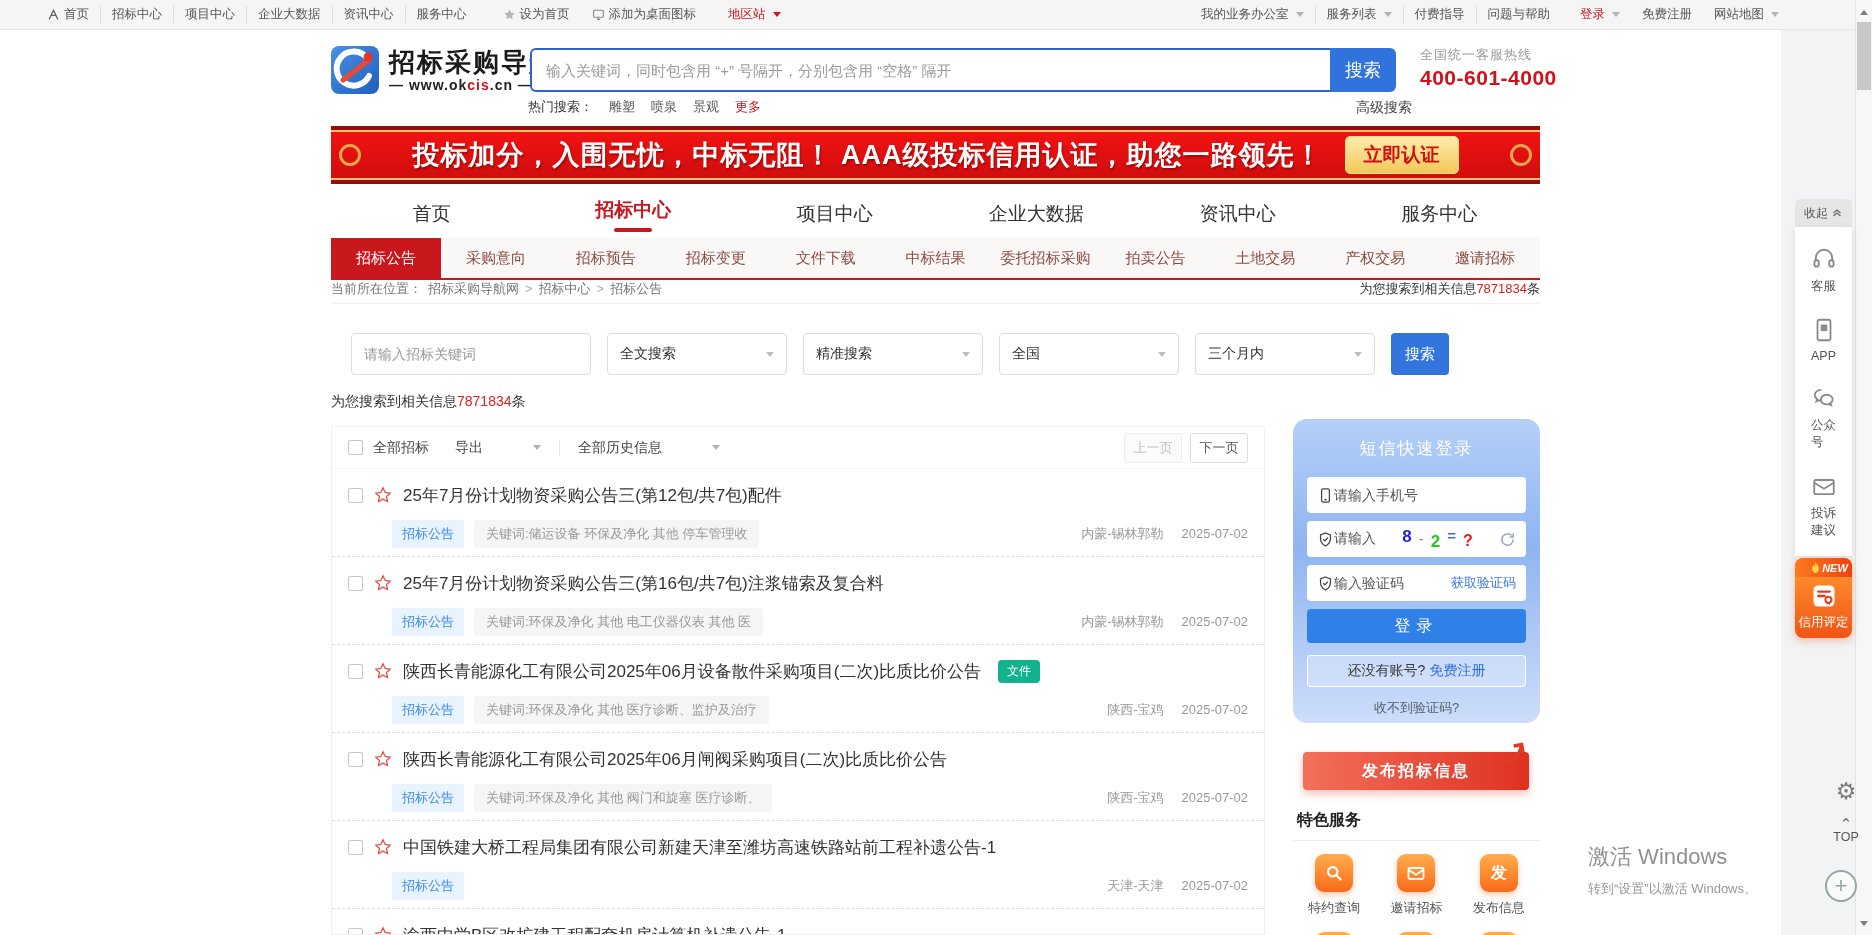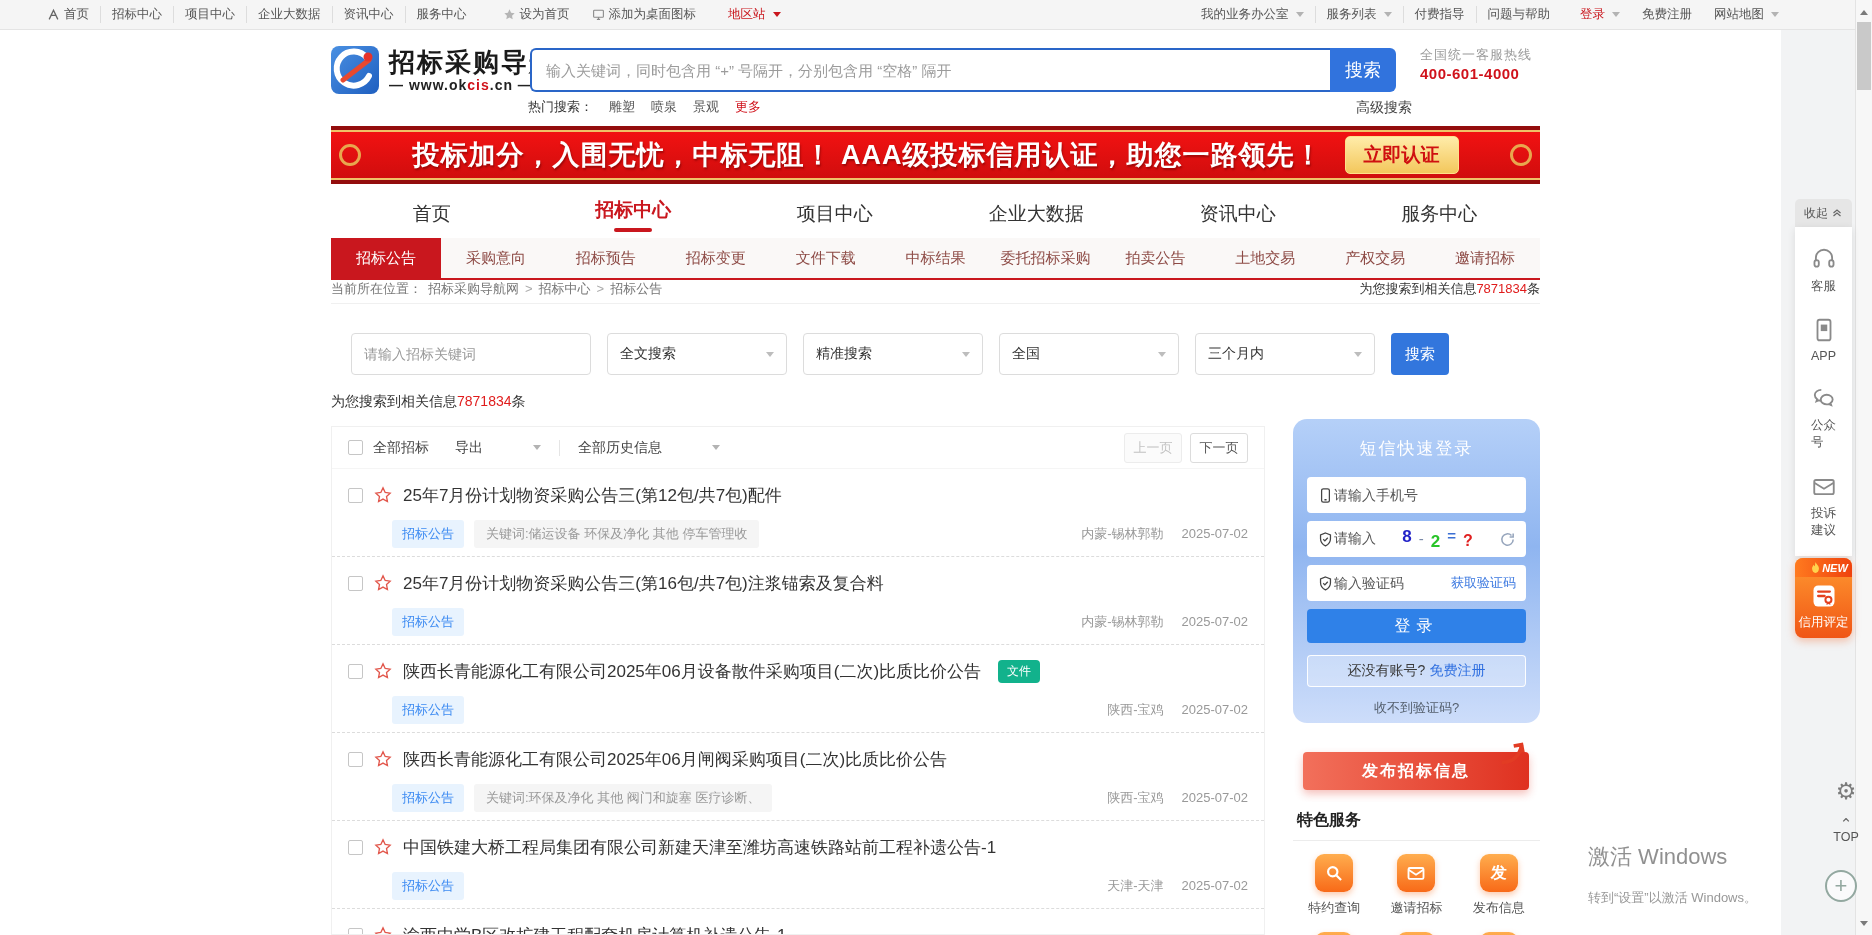"400-601-4000" .hotline-num { font-size: 15px -> 21px }
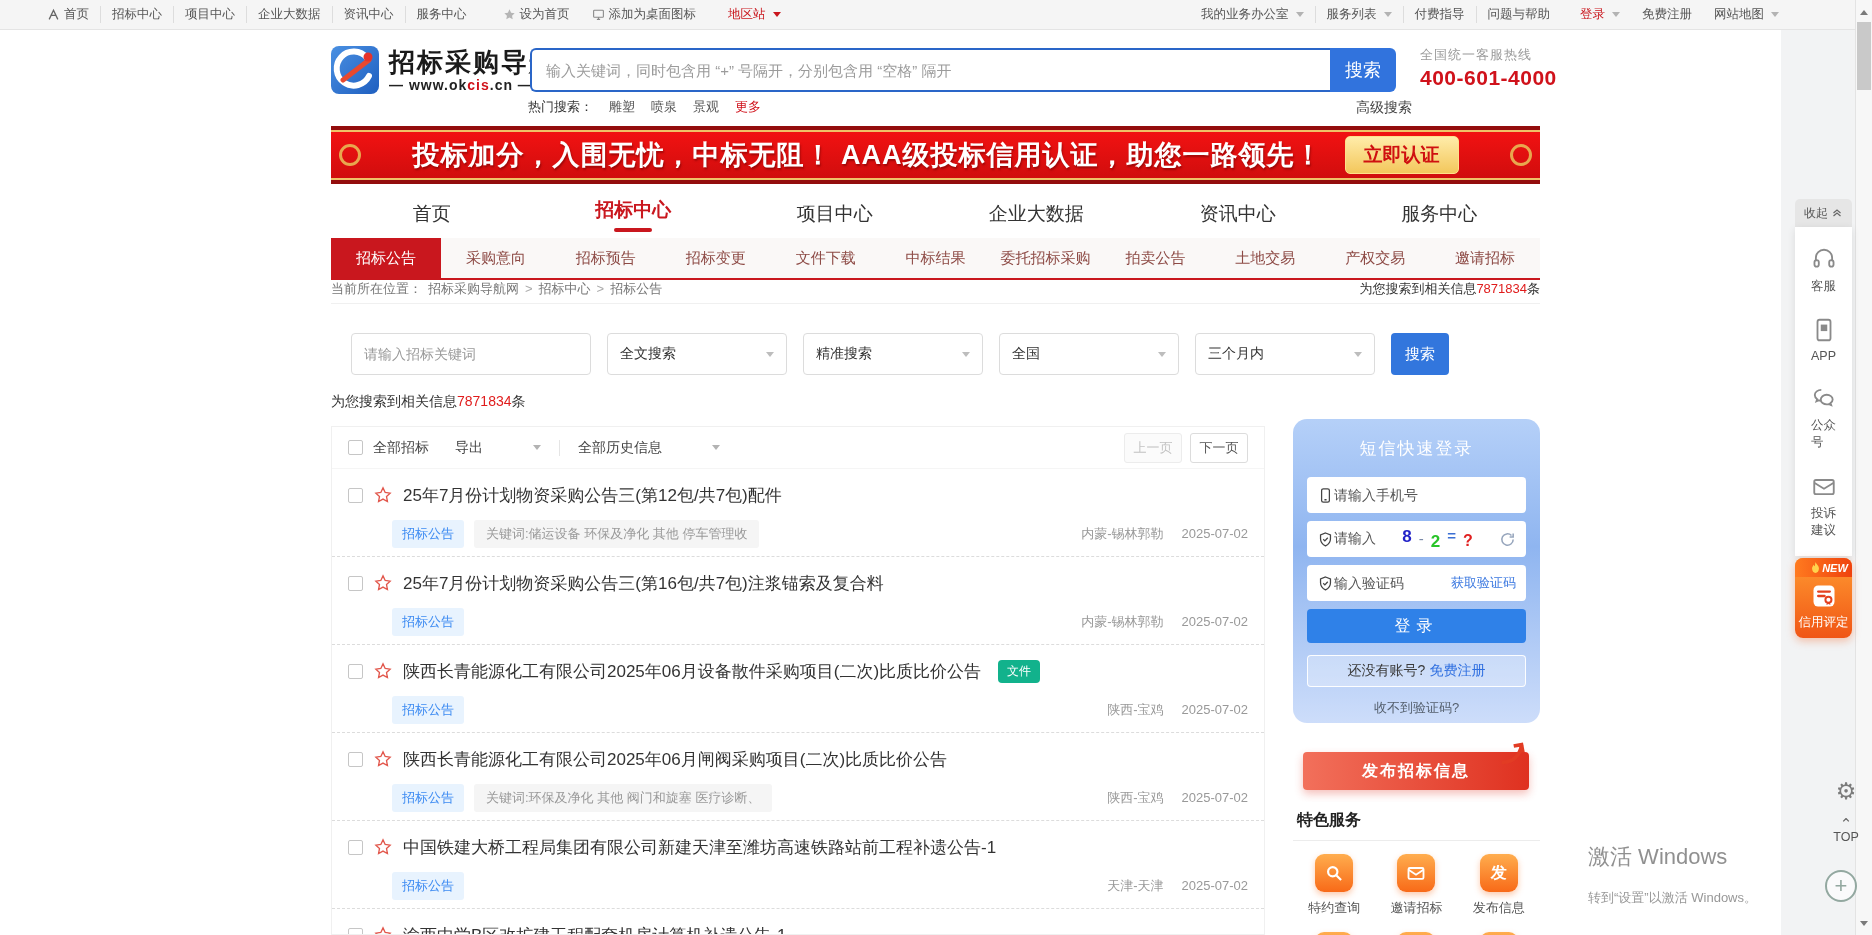"关键词:环保及净化 其他 电工仪器仪表 其他 医" span.li-kw { html: none -> <span>关键词:环保及净化 其他 电工仪器仪表 其他 医</span> }
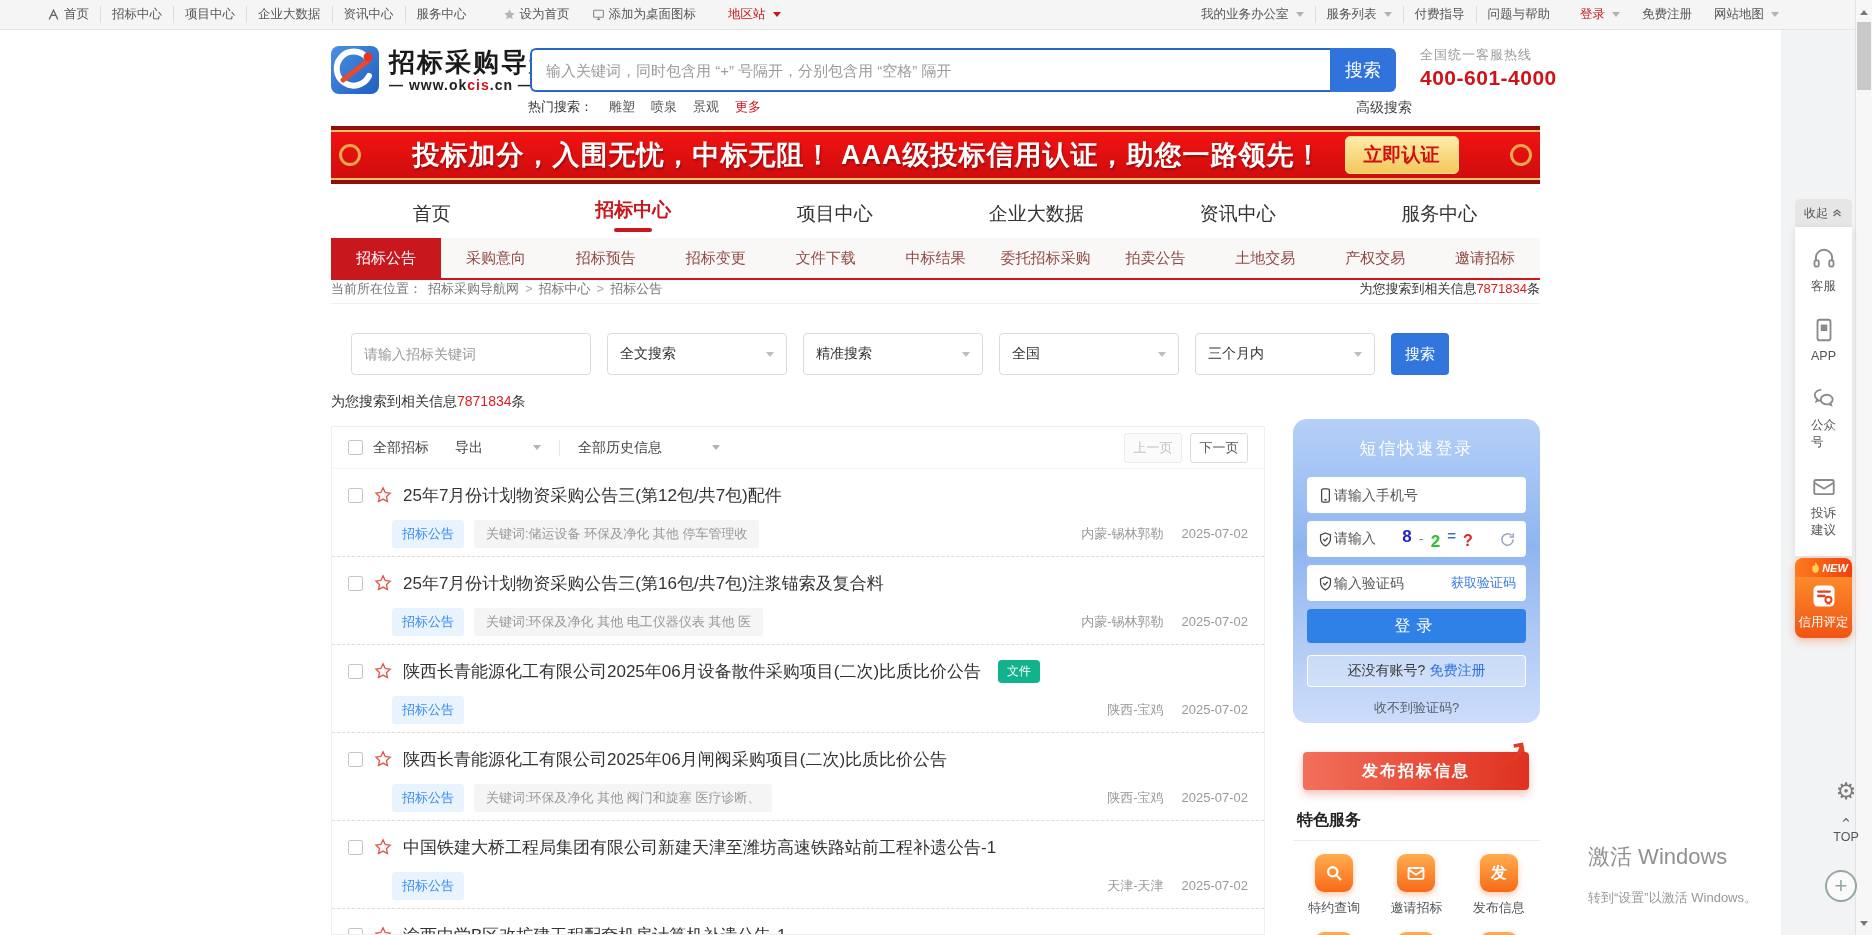"关键词:环保及净化 其他 医疗诊断、监护及治疗" span.li-kw { html: none -> <span>关键词:环保及净化 其他 医疗诊断、监护及治疗</span> }
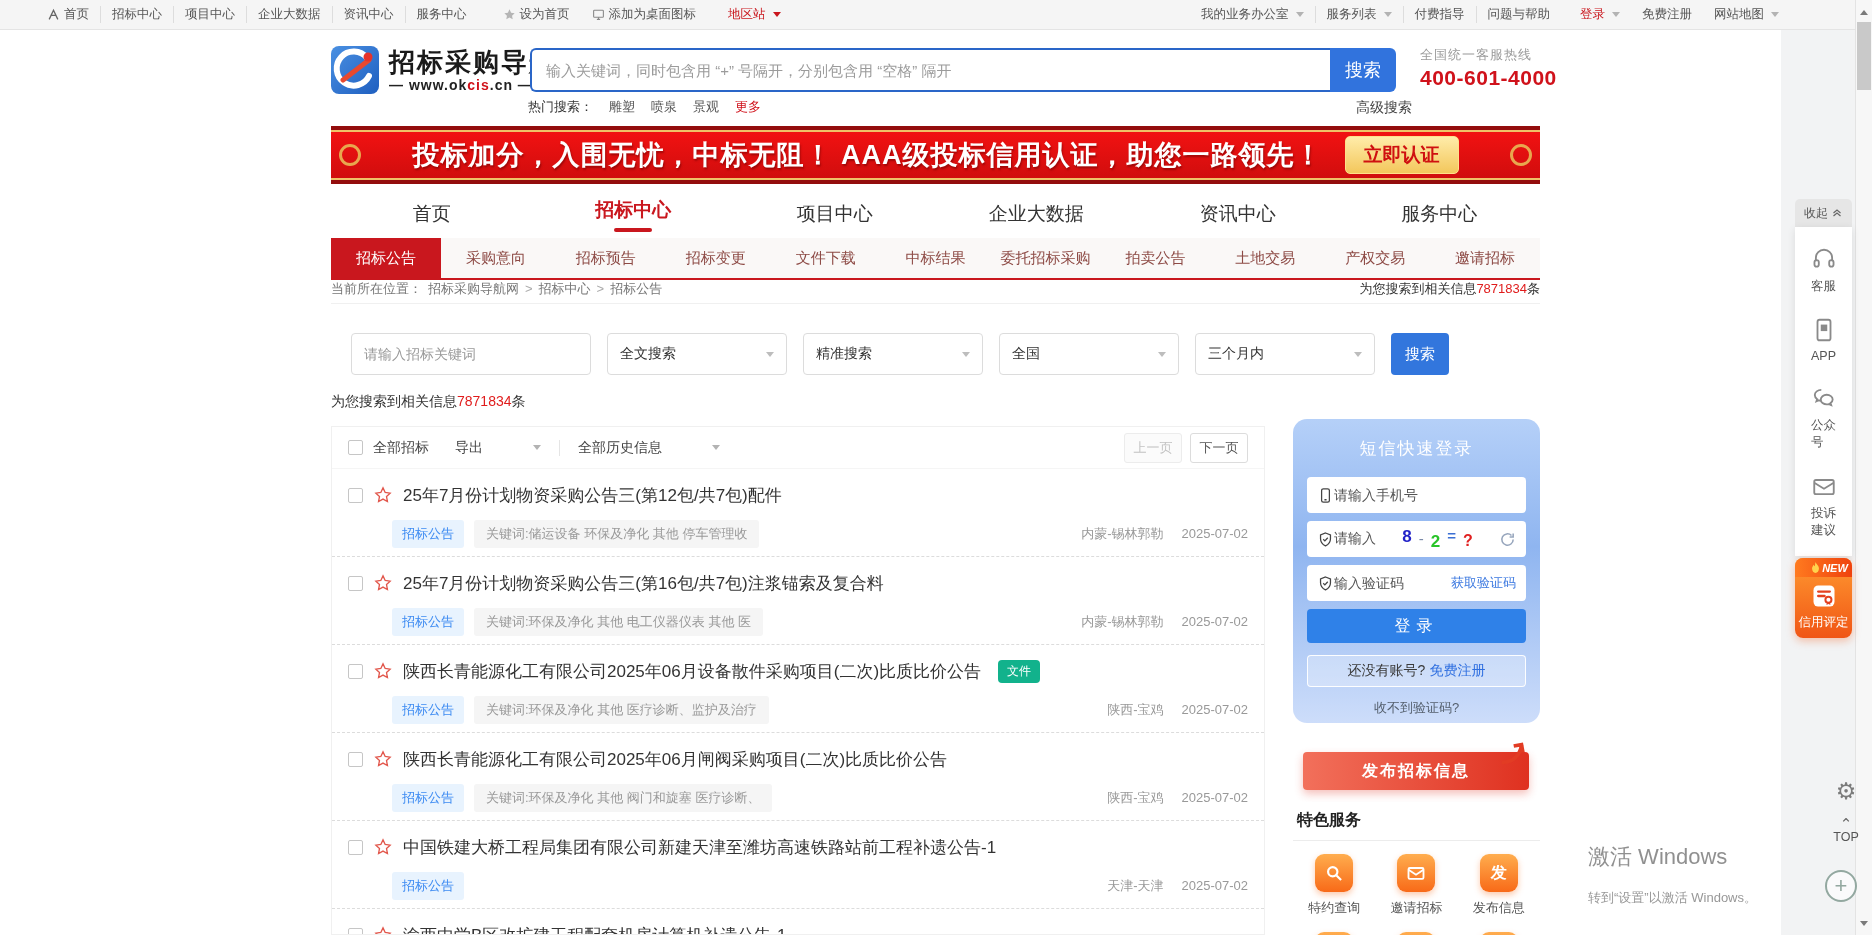"转到“设置”以激活 Windows。" .wm2 { margin-top: 17px -> 8px }
